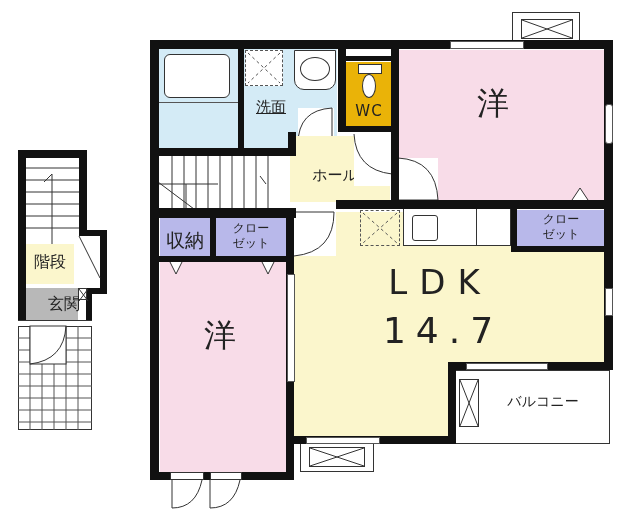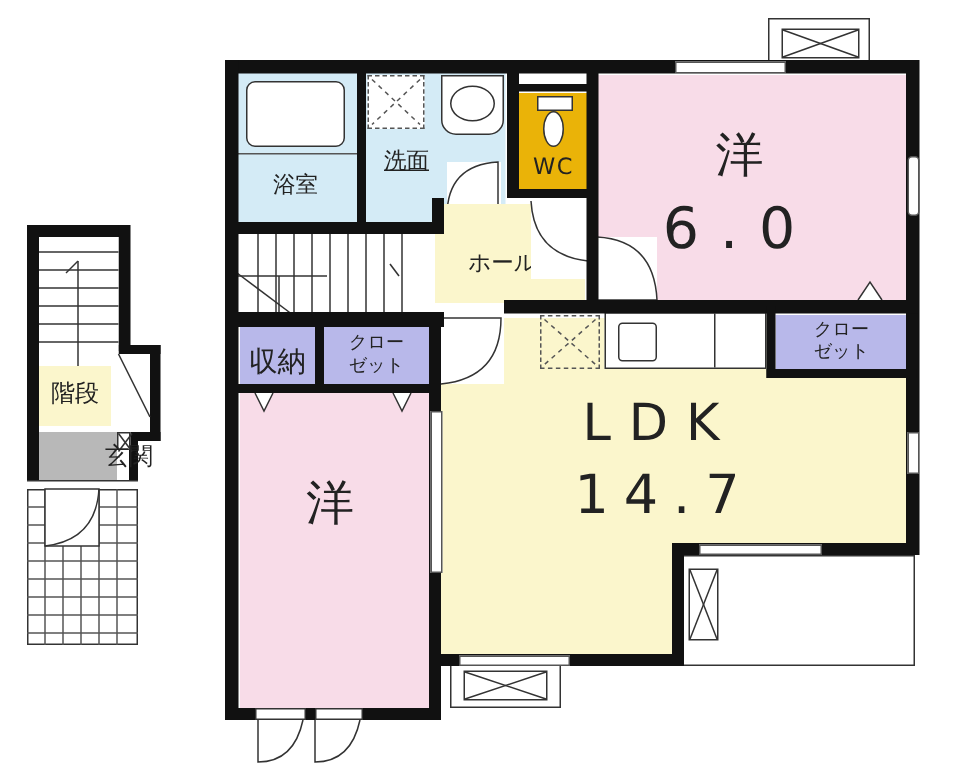"浴室" div.label { html: <div>浴室</div> -> none }
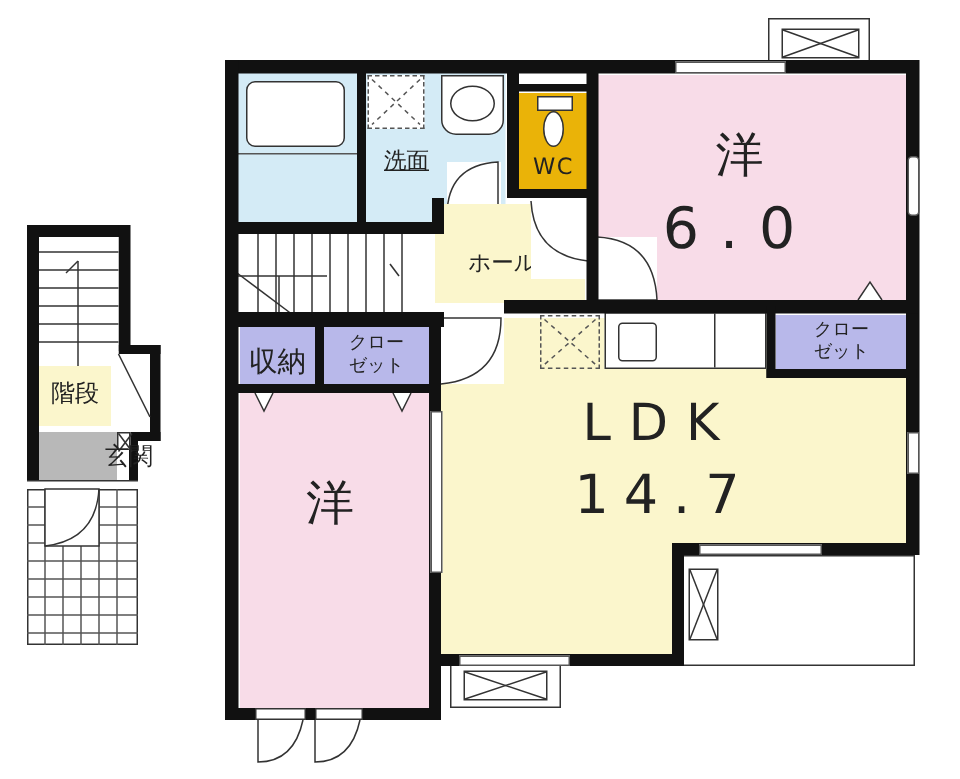"6.0" div.label { html: <div>6.0</div> -> none }
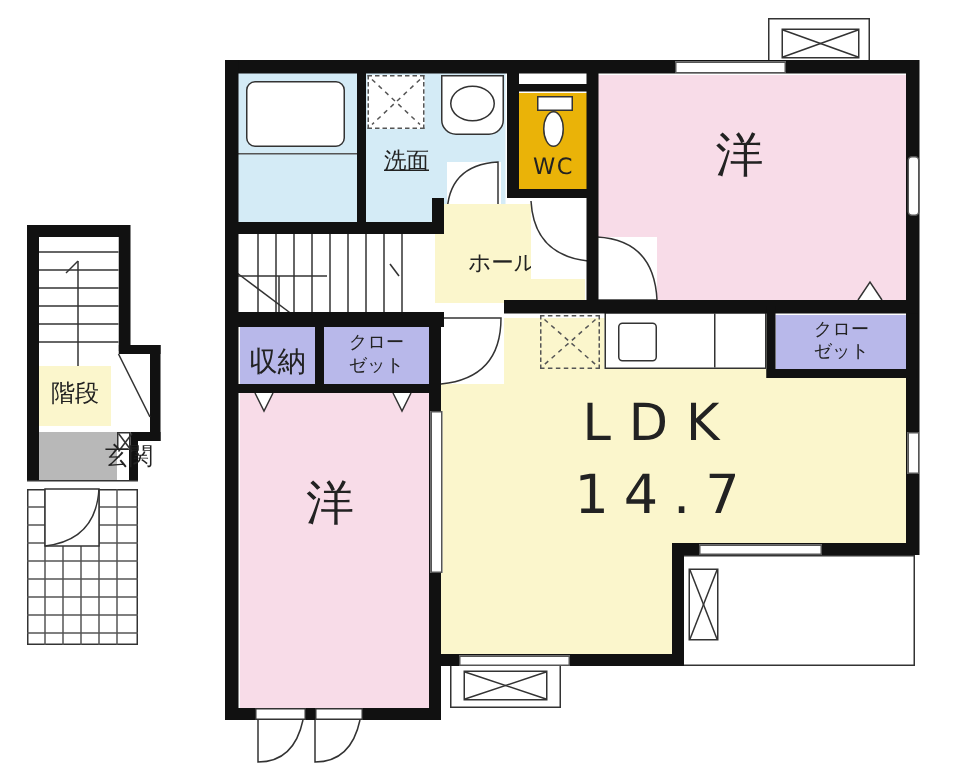"玄関" div.label { text-align: right -> none }
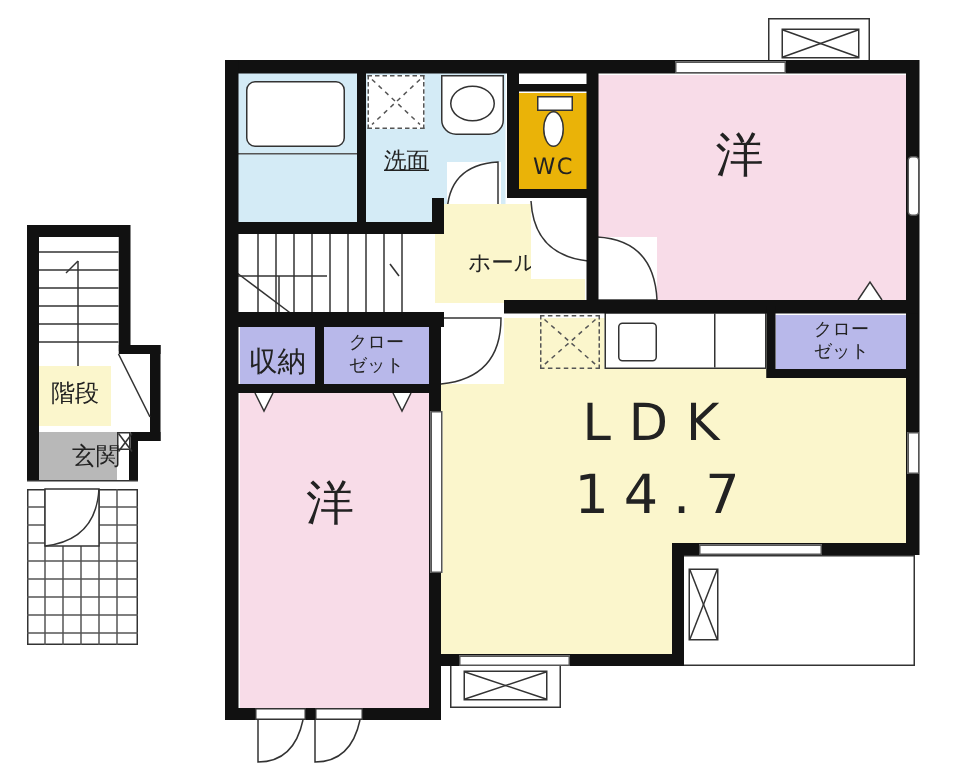"バルコニー" div.label { html: none -> <div>バルコニー</div> }
